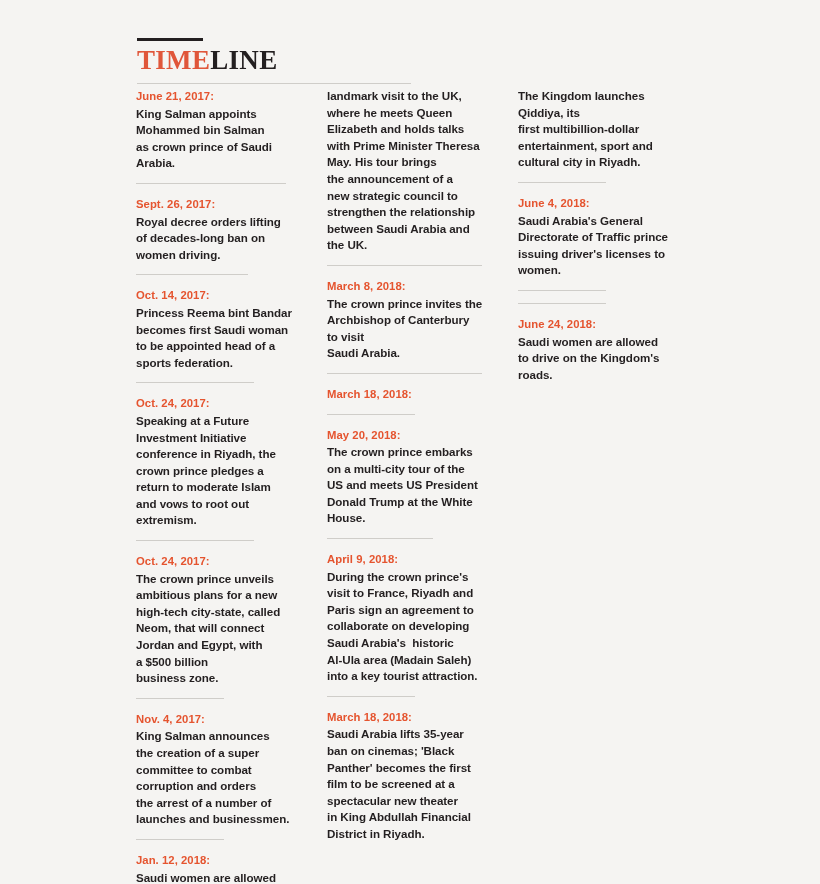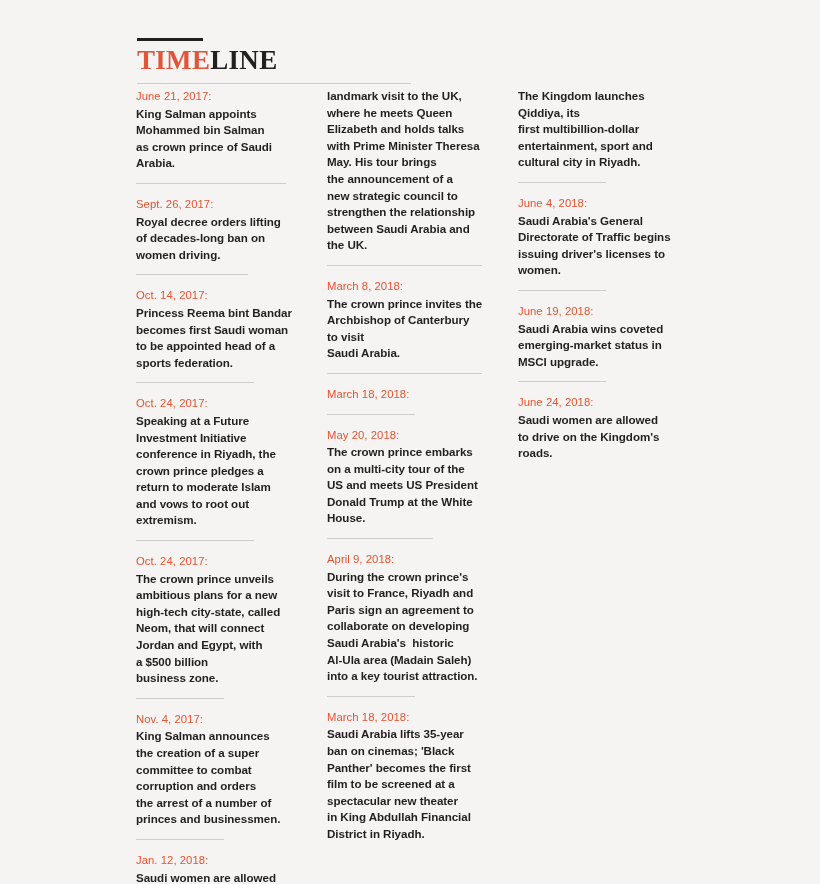"June 21, 2017:" .date { font-weight: normal -> bold }
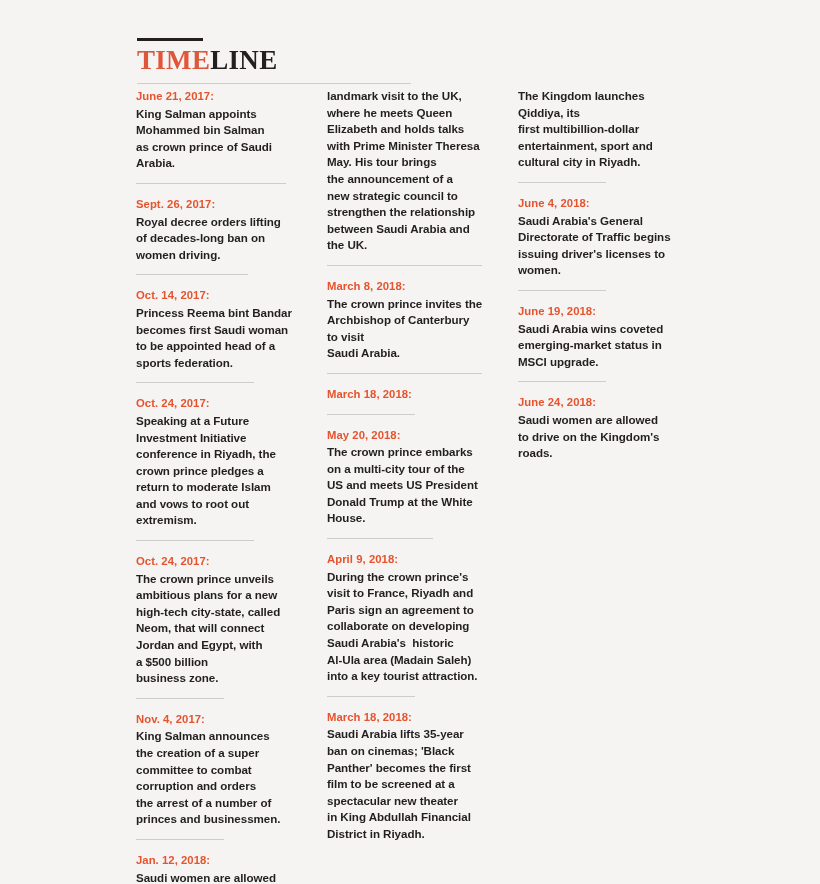"Saudi Arabia's General" p.body { text: begins -> prince }
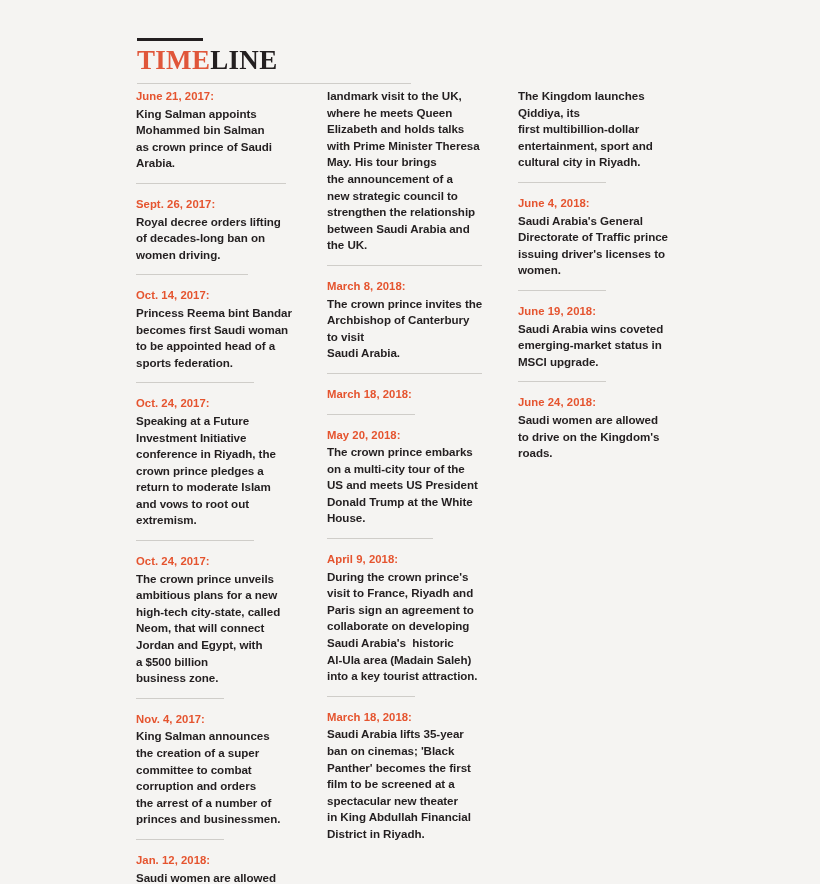"June 19, 2018:" div.entry { html: <div> <p>June 19, 2018:</p> <p>Saudi Arabia wins coveted emerging-market status in MSCI upgrade.</p> </div> -> none }
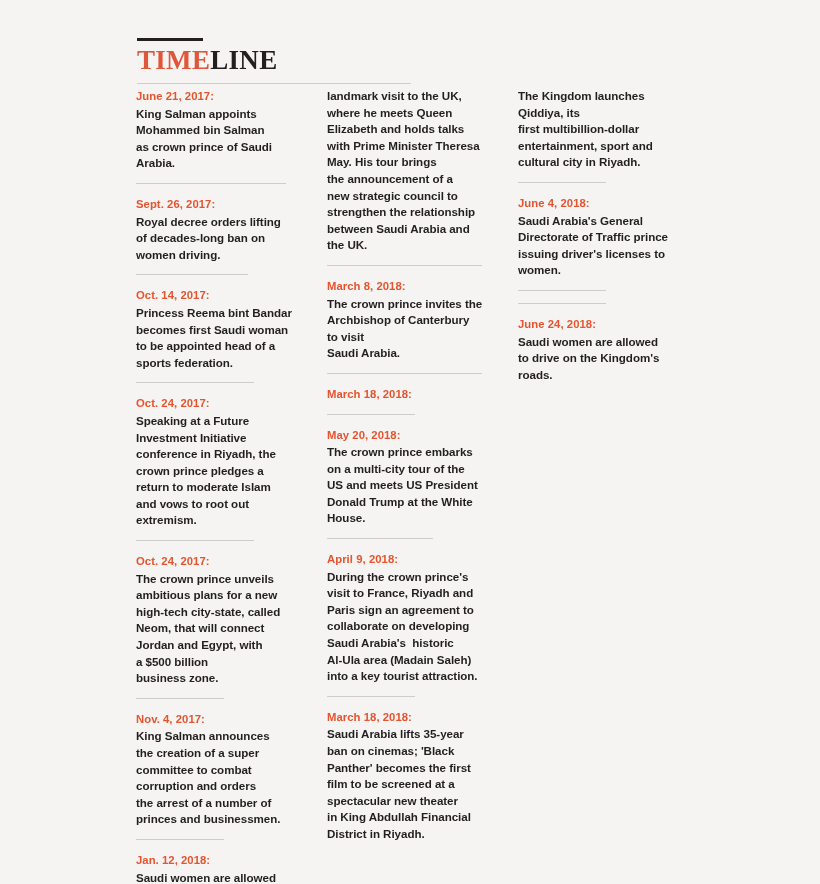"King Salman announces" p.body { text: princes -> launches }
